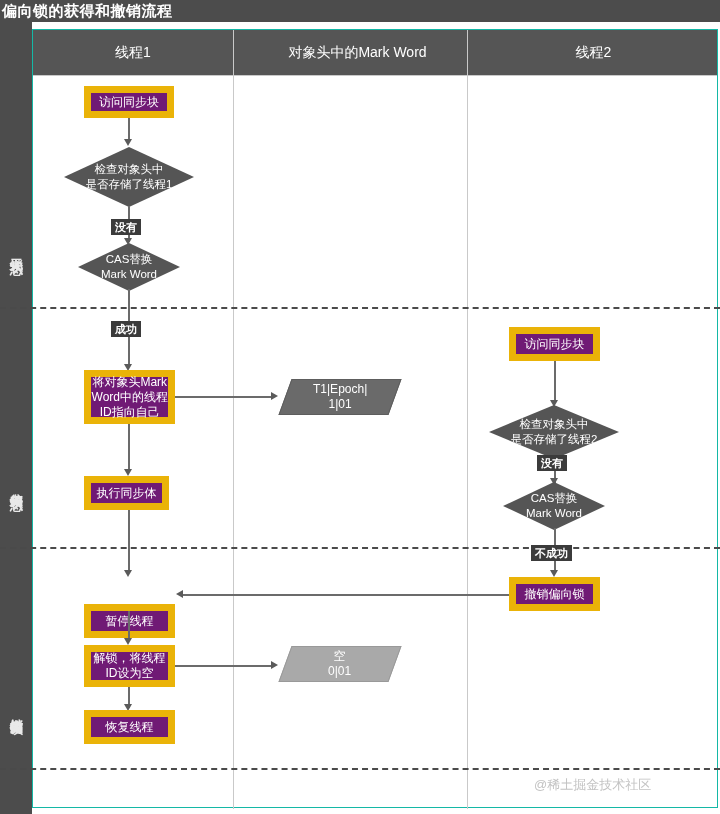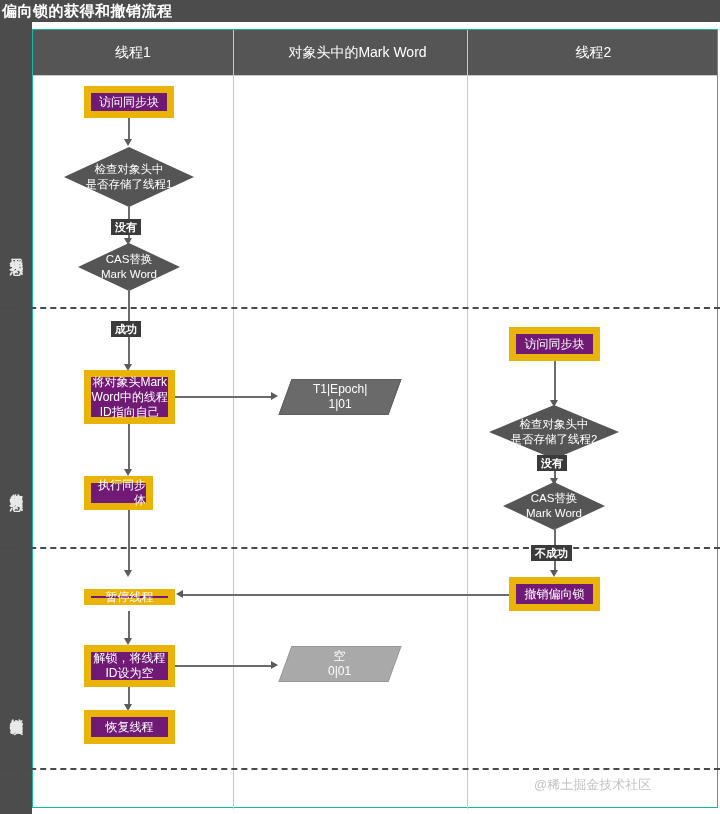"执行同步体" div.node { text-align: right -> none; width: 69px -> 85px }
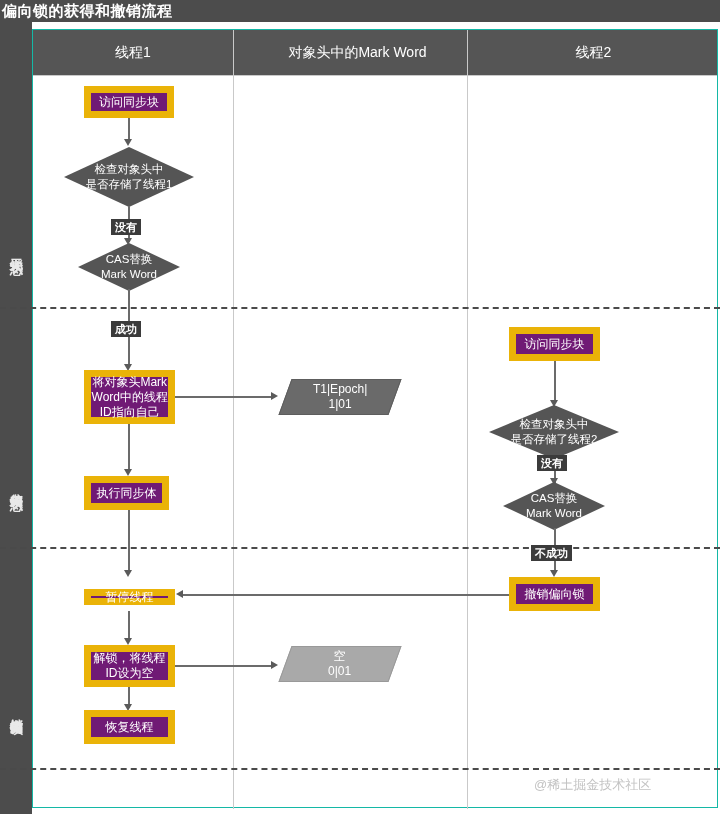"暂停线程" div.node { height: 16px -> 34px; top: 589px -> 604px }
